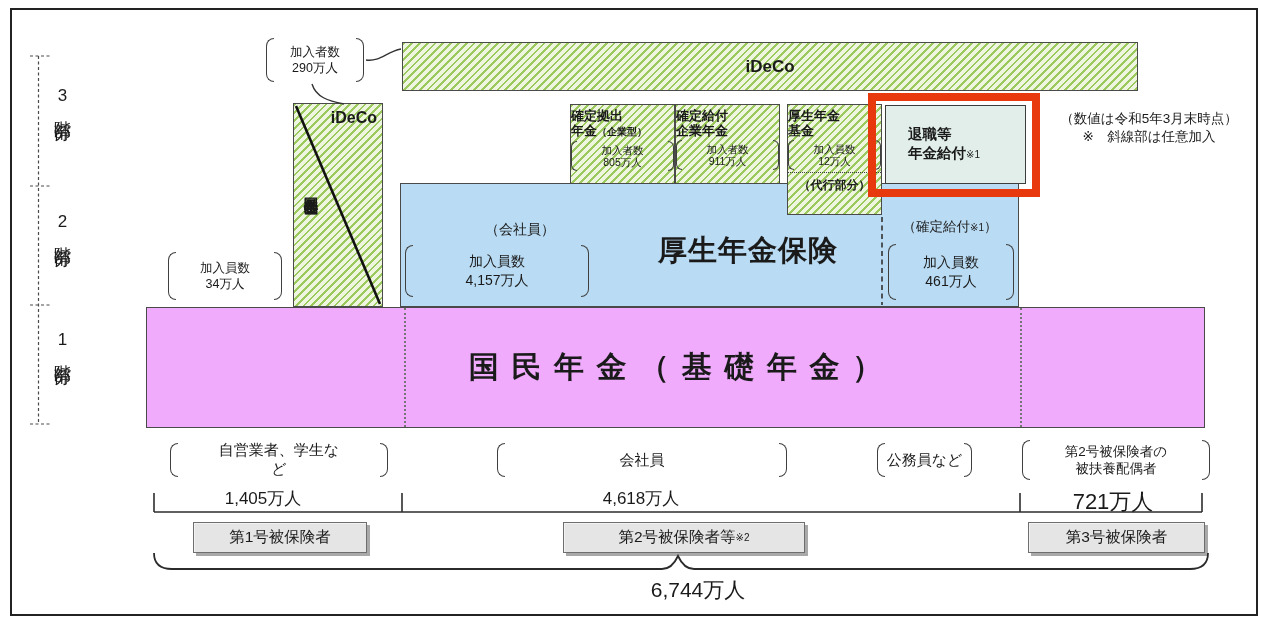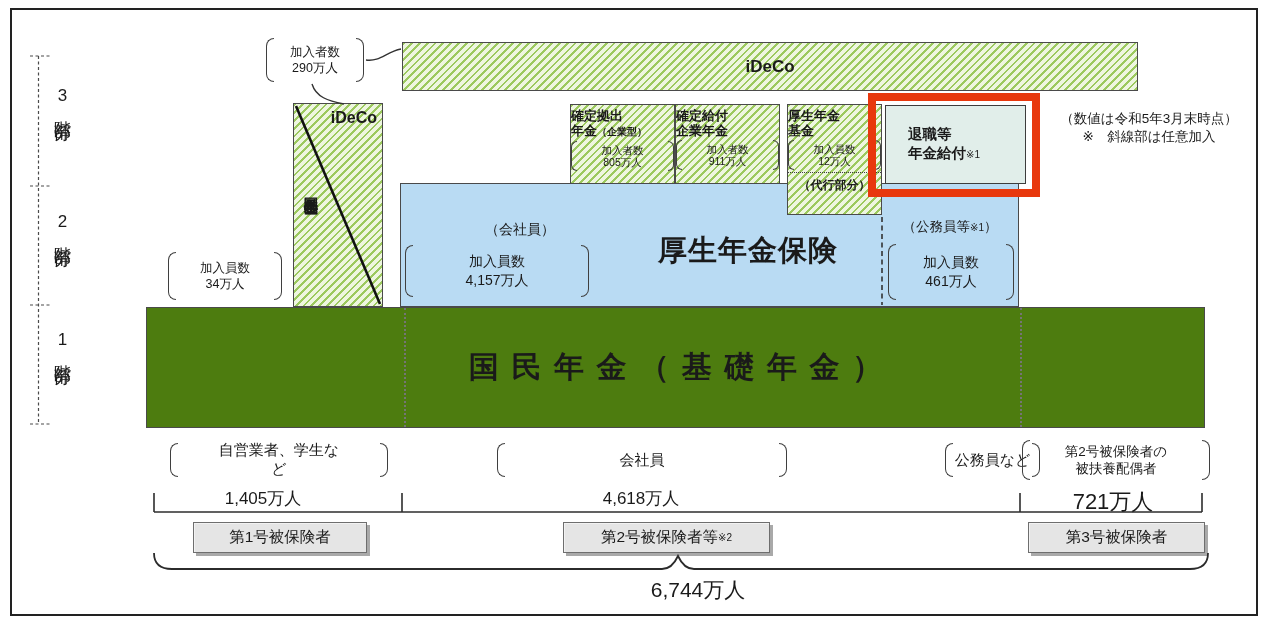"（公務員等" span { text: 公務員等 -> 確定給付 }
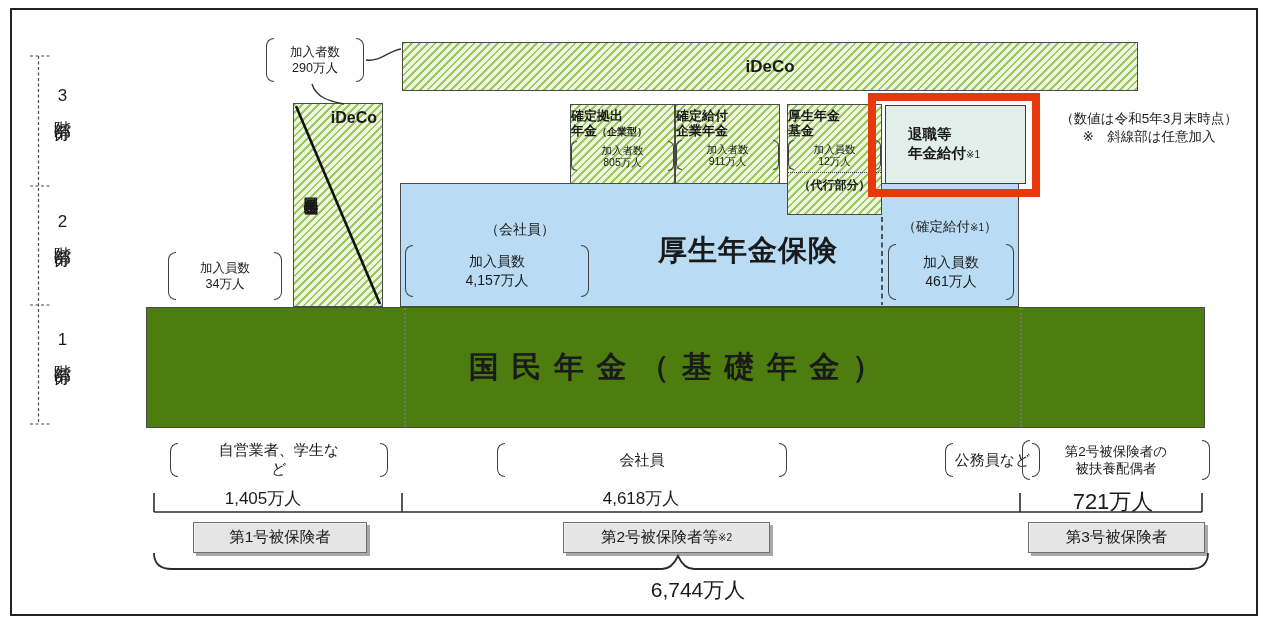"国民年金（基礎年金）" div.abs { background: #4d7c0f -> #f0abfc }
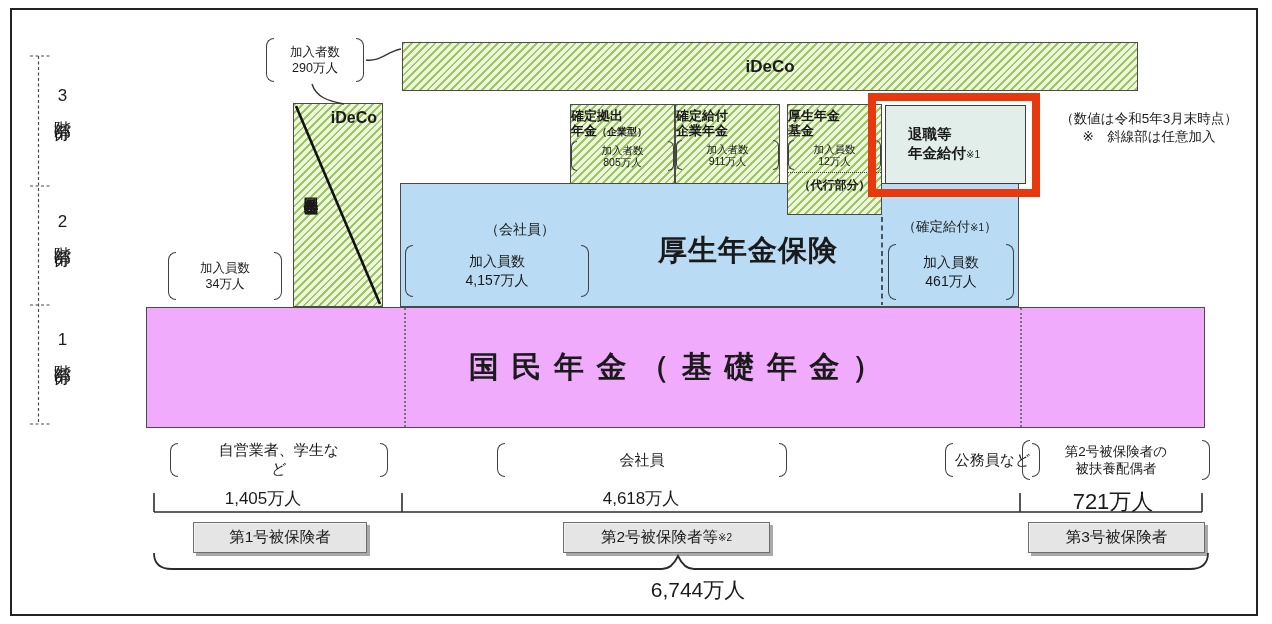"公務員など" div.cb { left: 924px -> 856px }
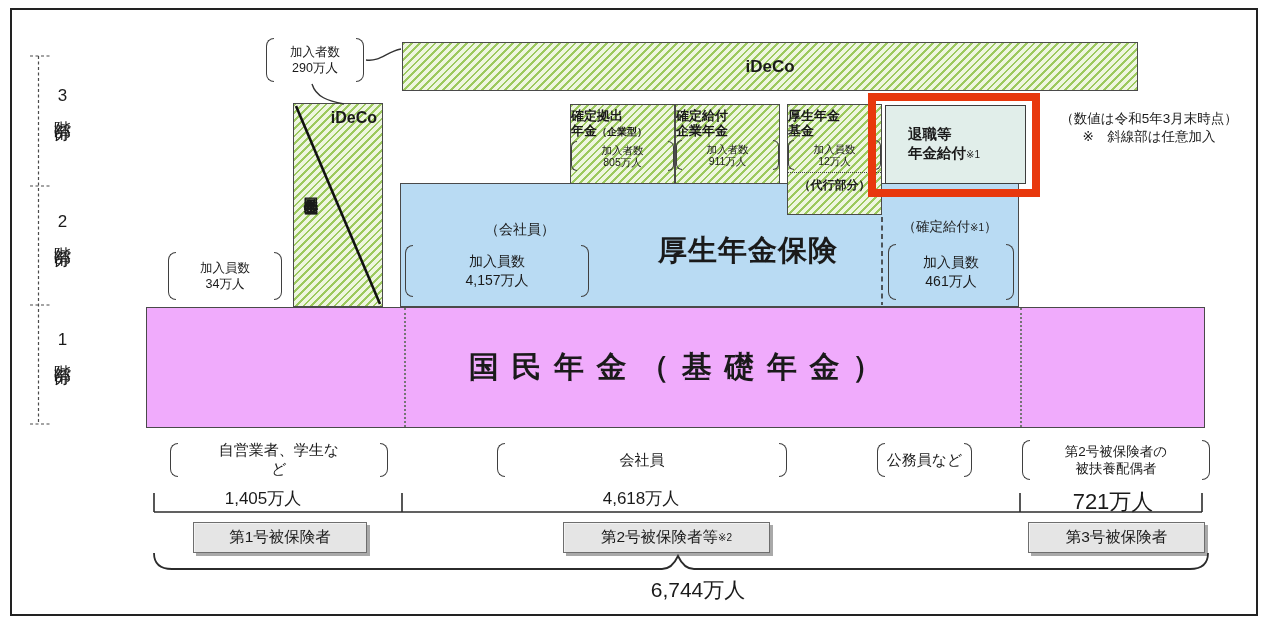"第2号被保険者等" div.abs { width: 207px -> 242px }
